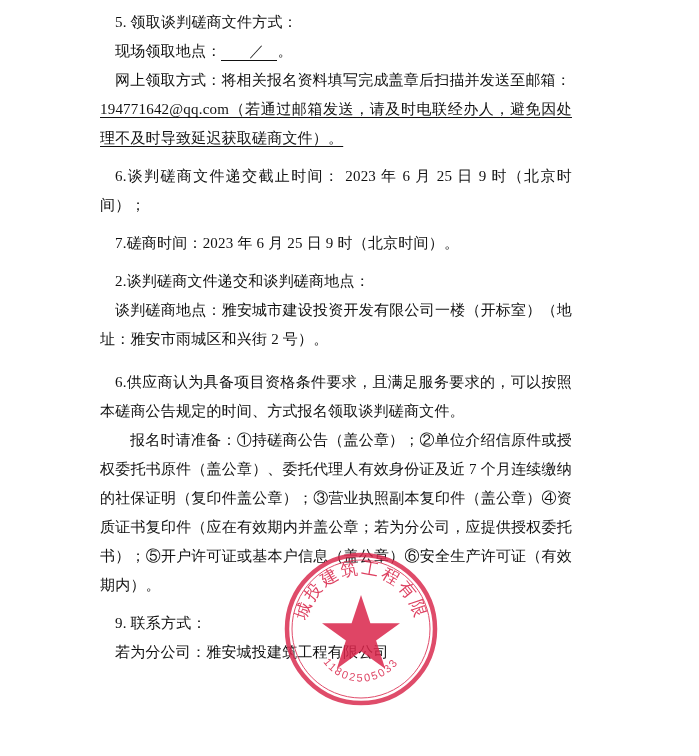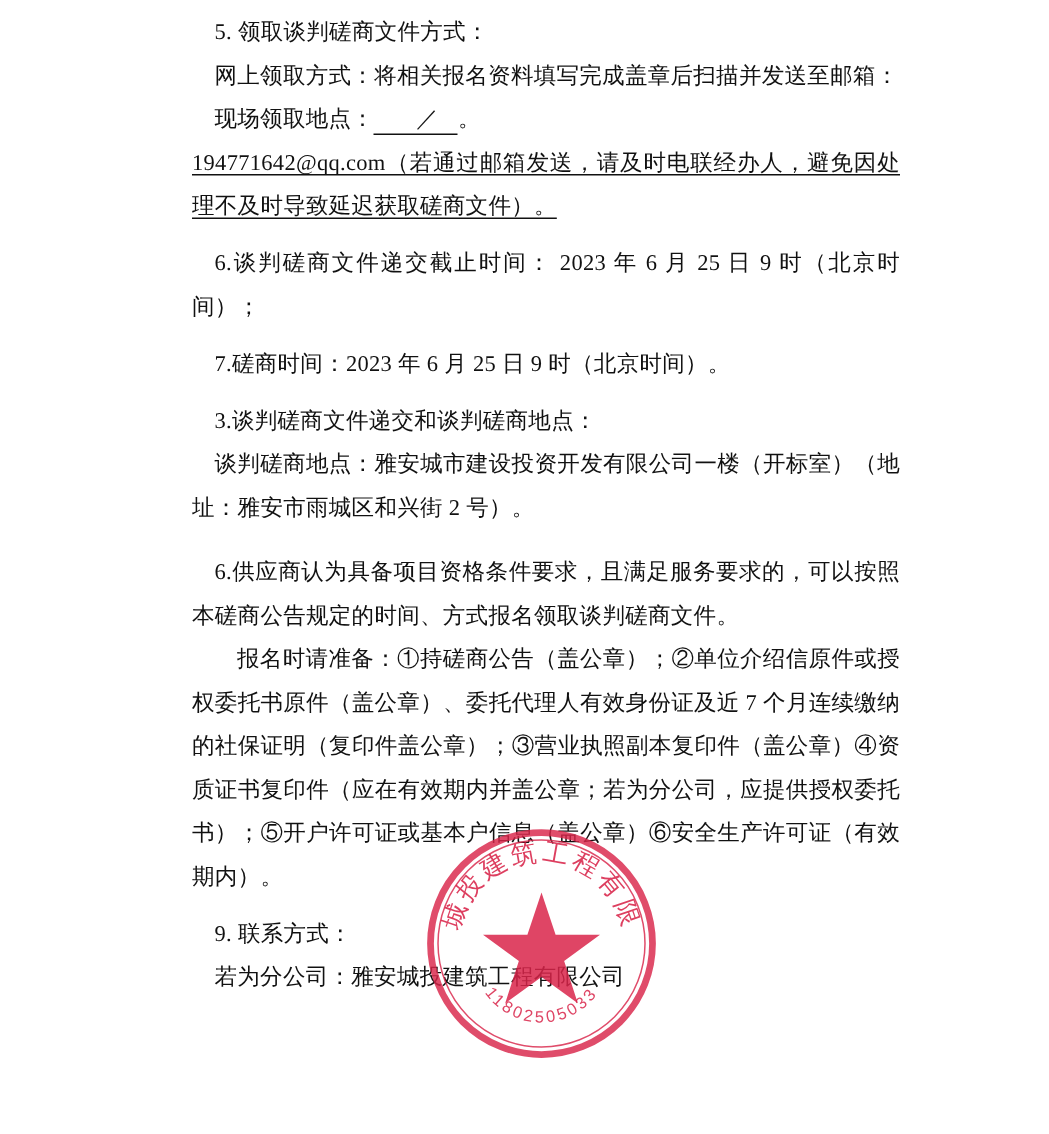"5. 领取谈判磋商文件方式：" .content { left: 128px -> 100px }
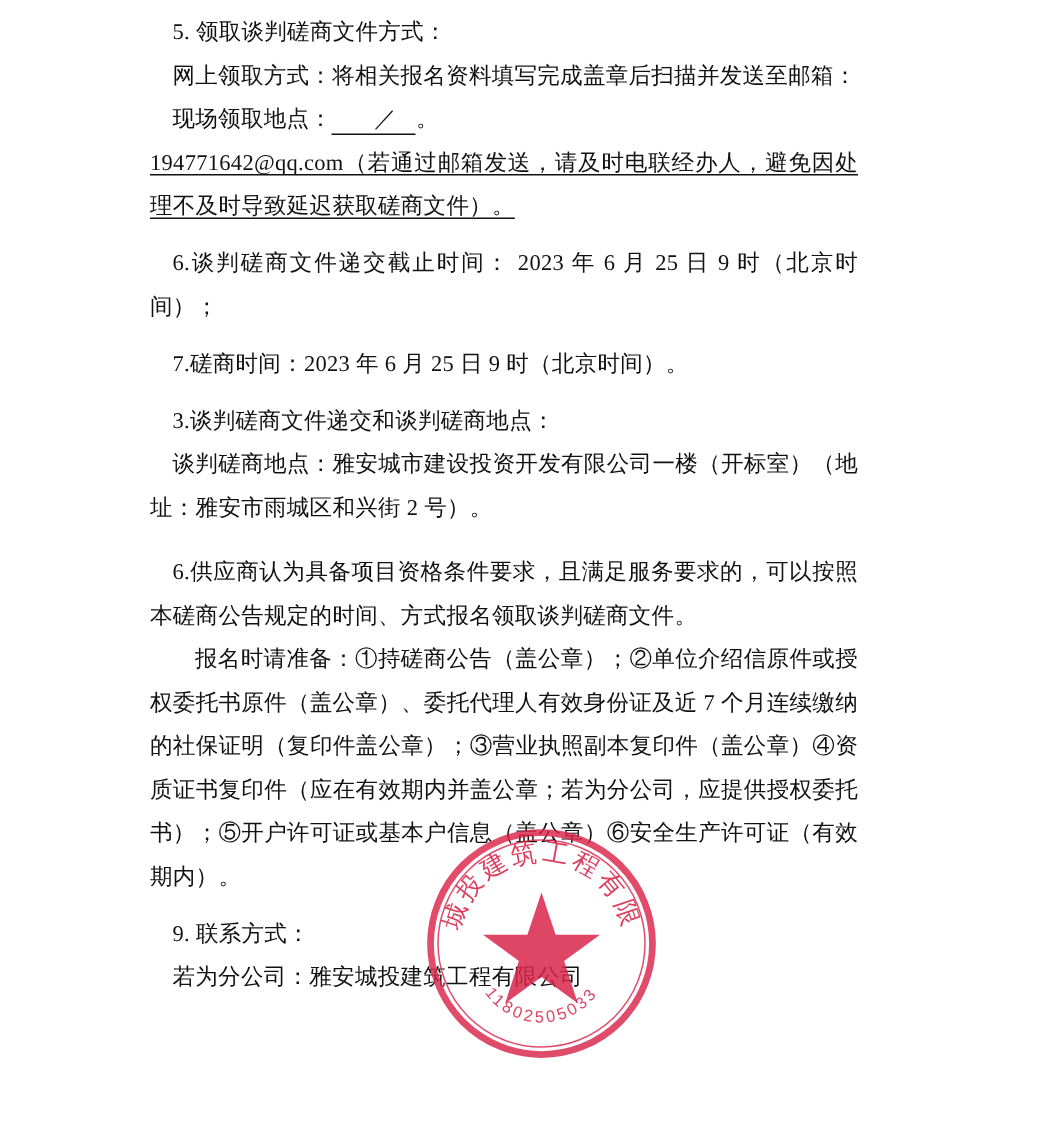"网上领取方式：将相关报名资料填写完成盖章后扫描并发送至邮箱：" p.indent1 { order: before "现场领取地点： ／ 。" -> after "现场领取地点： ／ 。" }
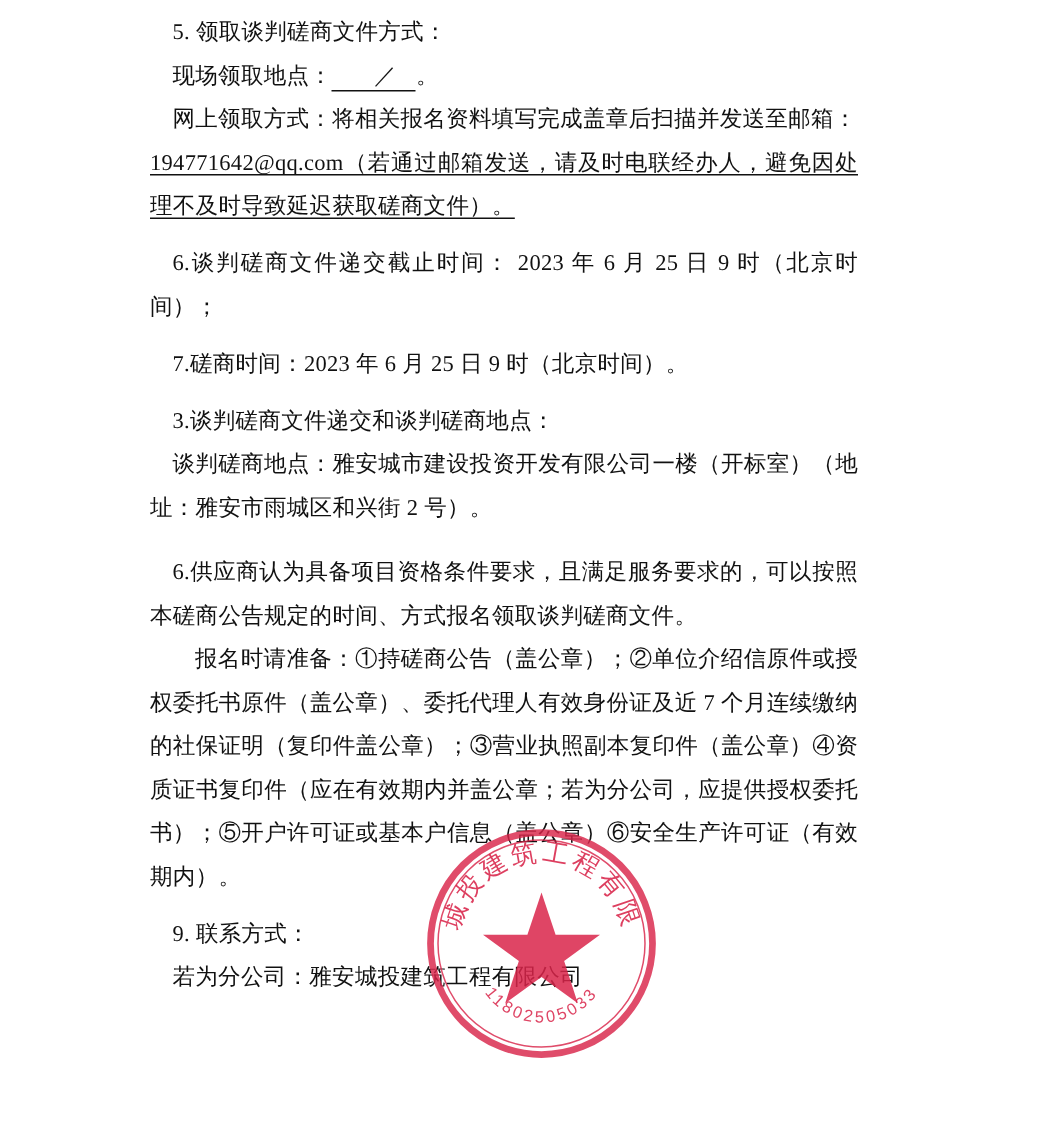"3.谈判磋商文件递交和谈判磋商地点：" p.indent1 { text: 3 -> 2 }
